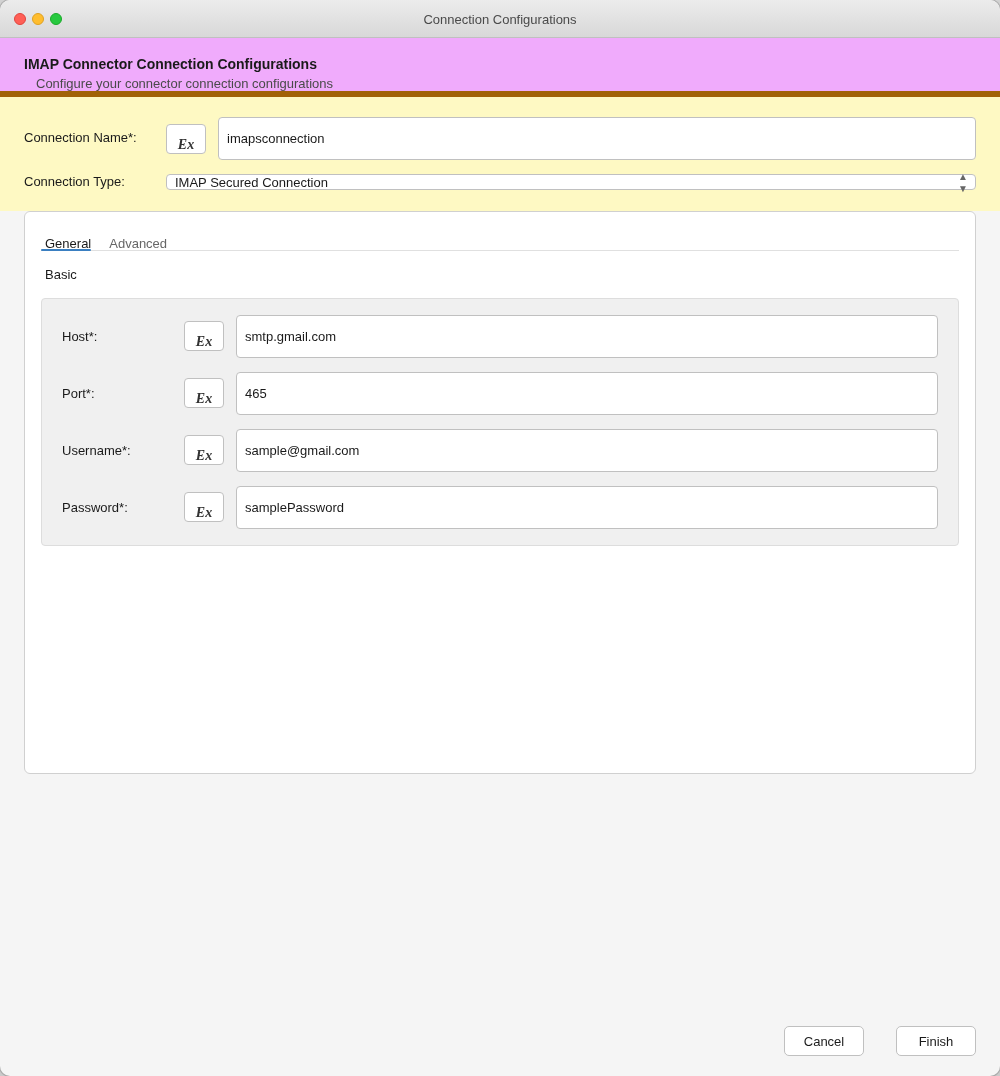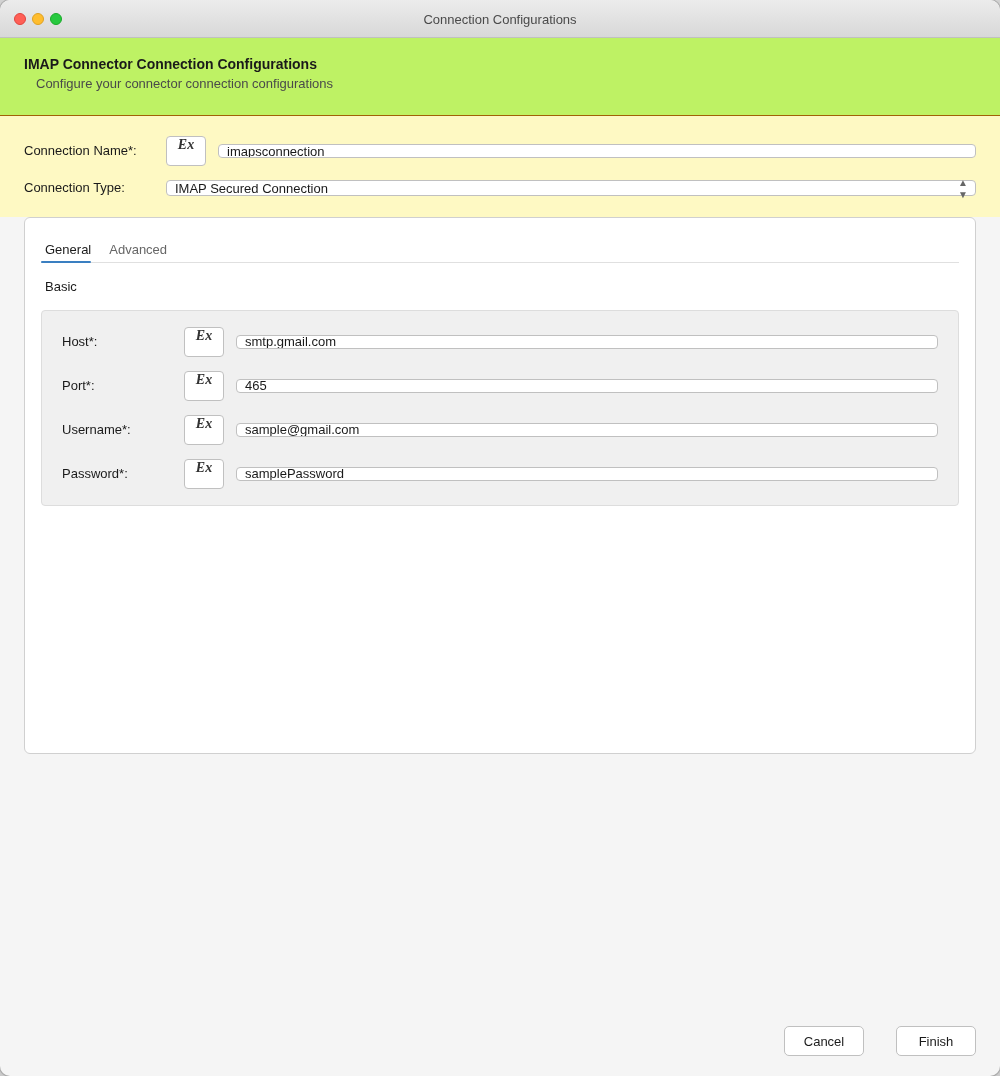"IMAP Connector Connection Configurations" .header-section { background: #bef264 -> #f0abfc; border-bottom: 1px solid #a16207 -> 6px solid #a16207; padding: 18px 24px 24px 24px -> 18px 24px 0 24px }
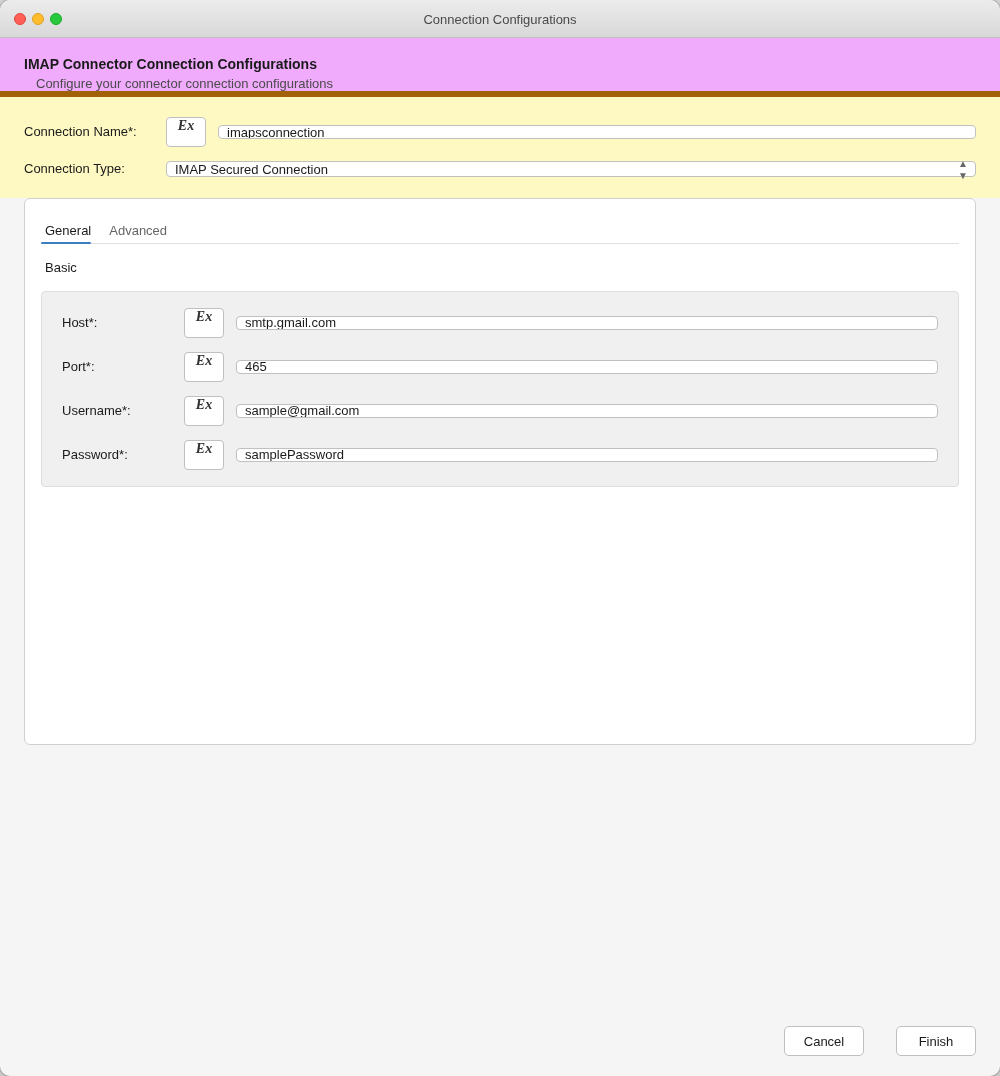"Ex" .ex-button { align-items: flex-start -> flex-end }
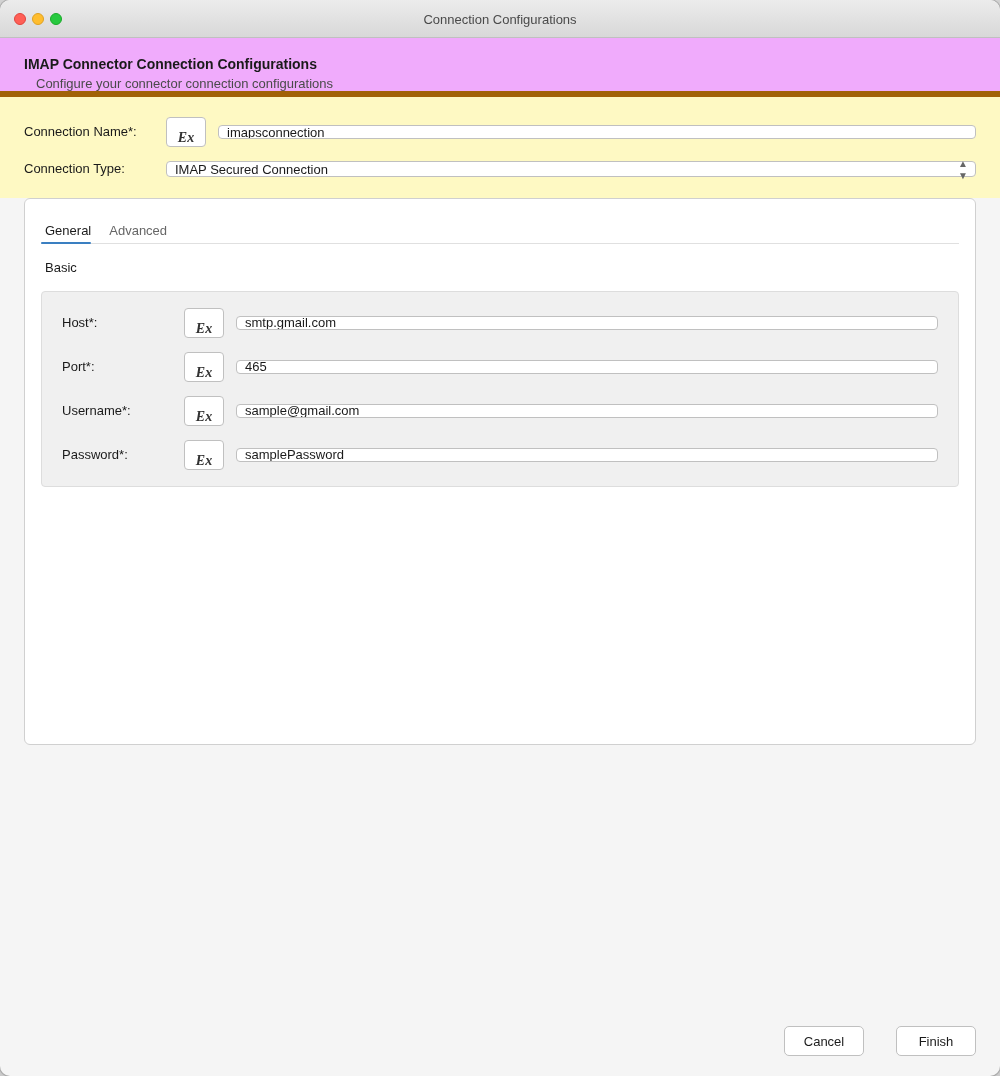"imapsconnection" .form-input { height: 14px -> 43px }
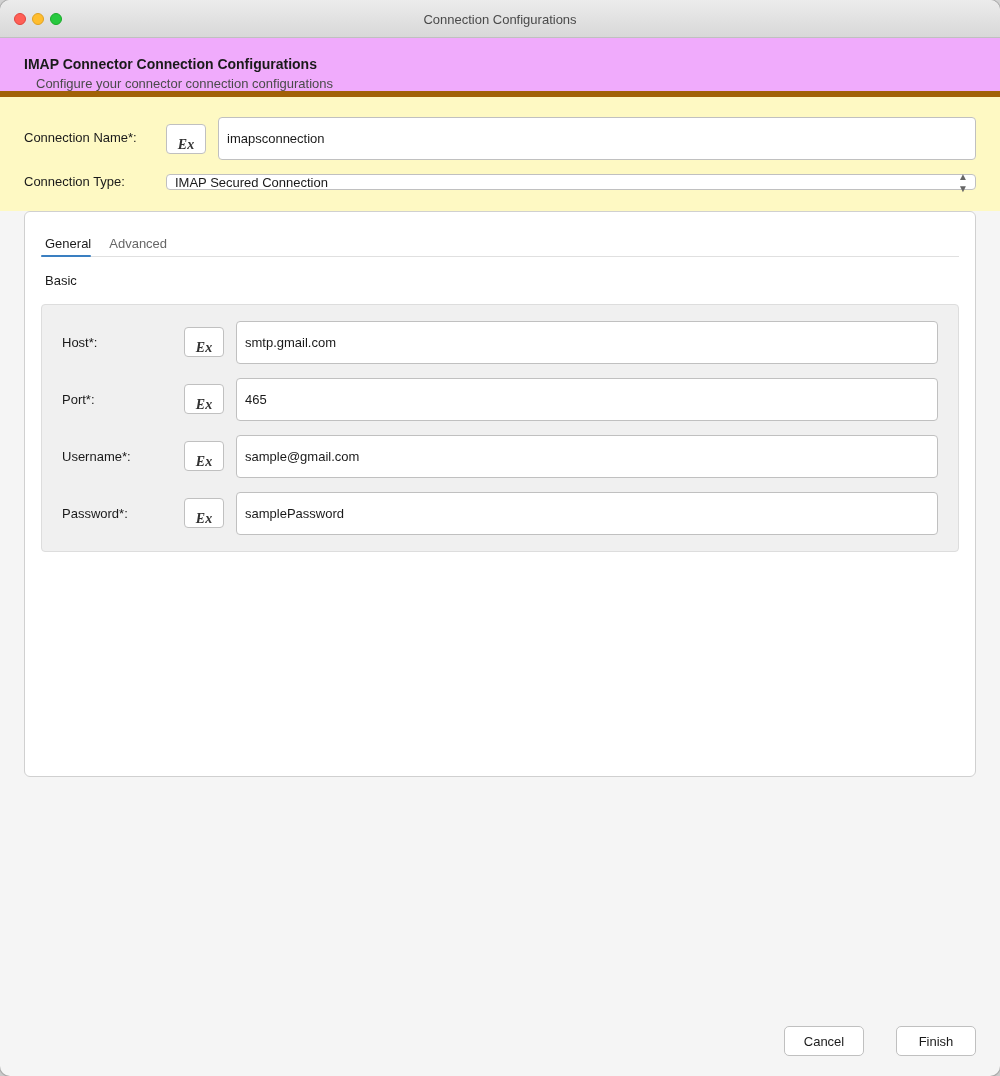"General" .tab-item { padding: 8px 14px 6px 4px -> 8px 14px 0 4px }
